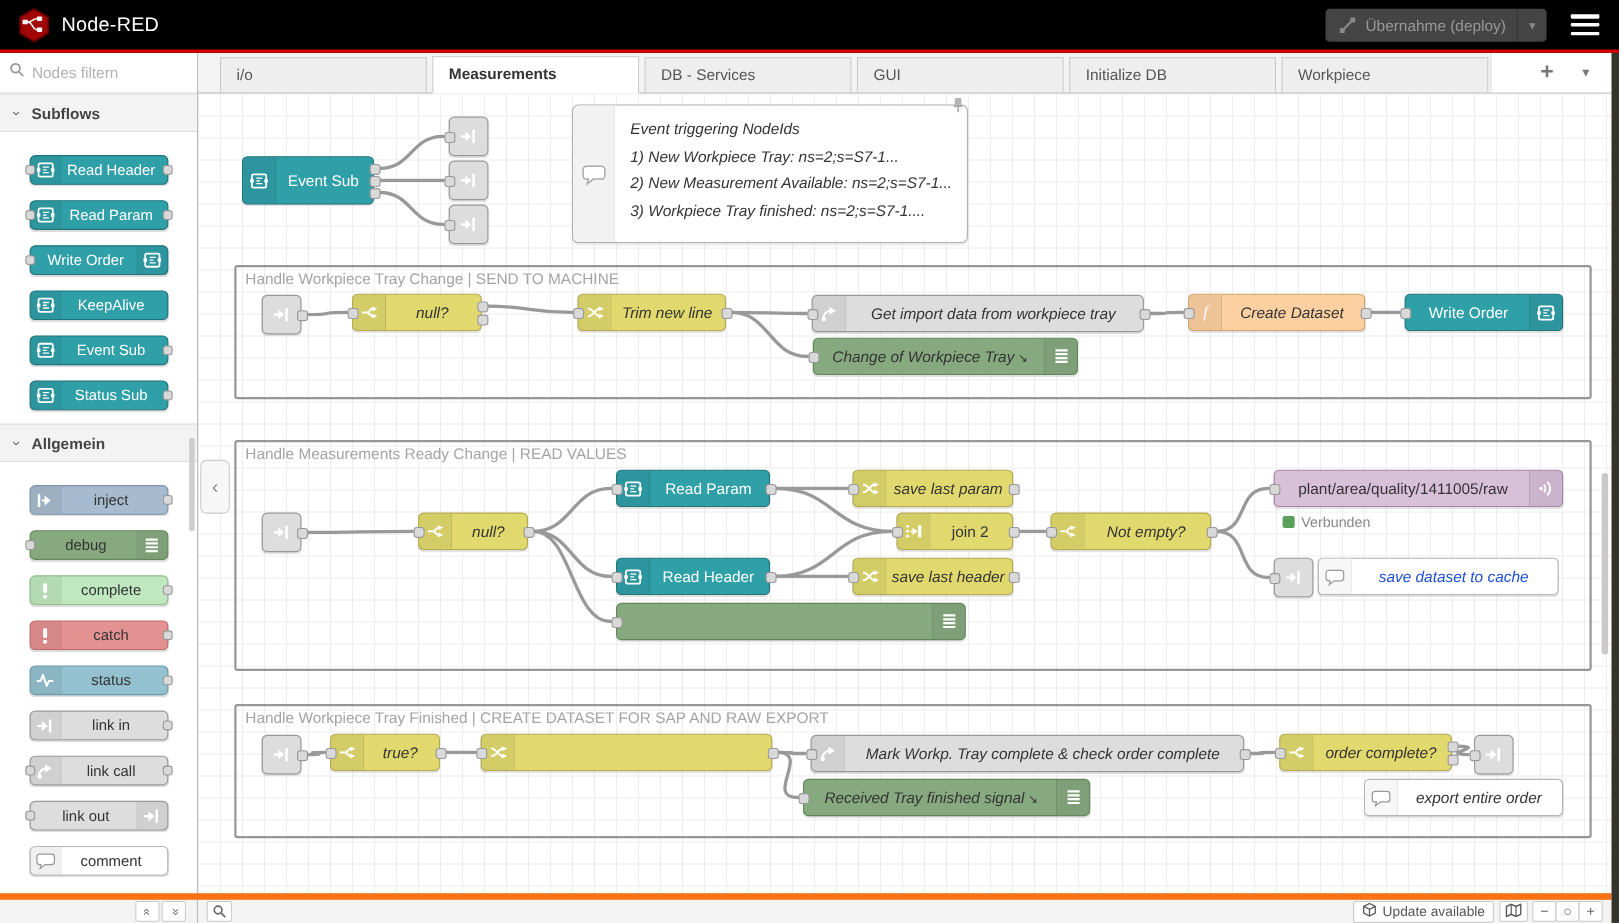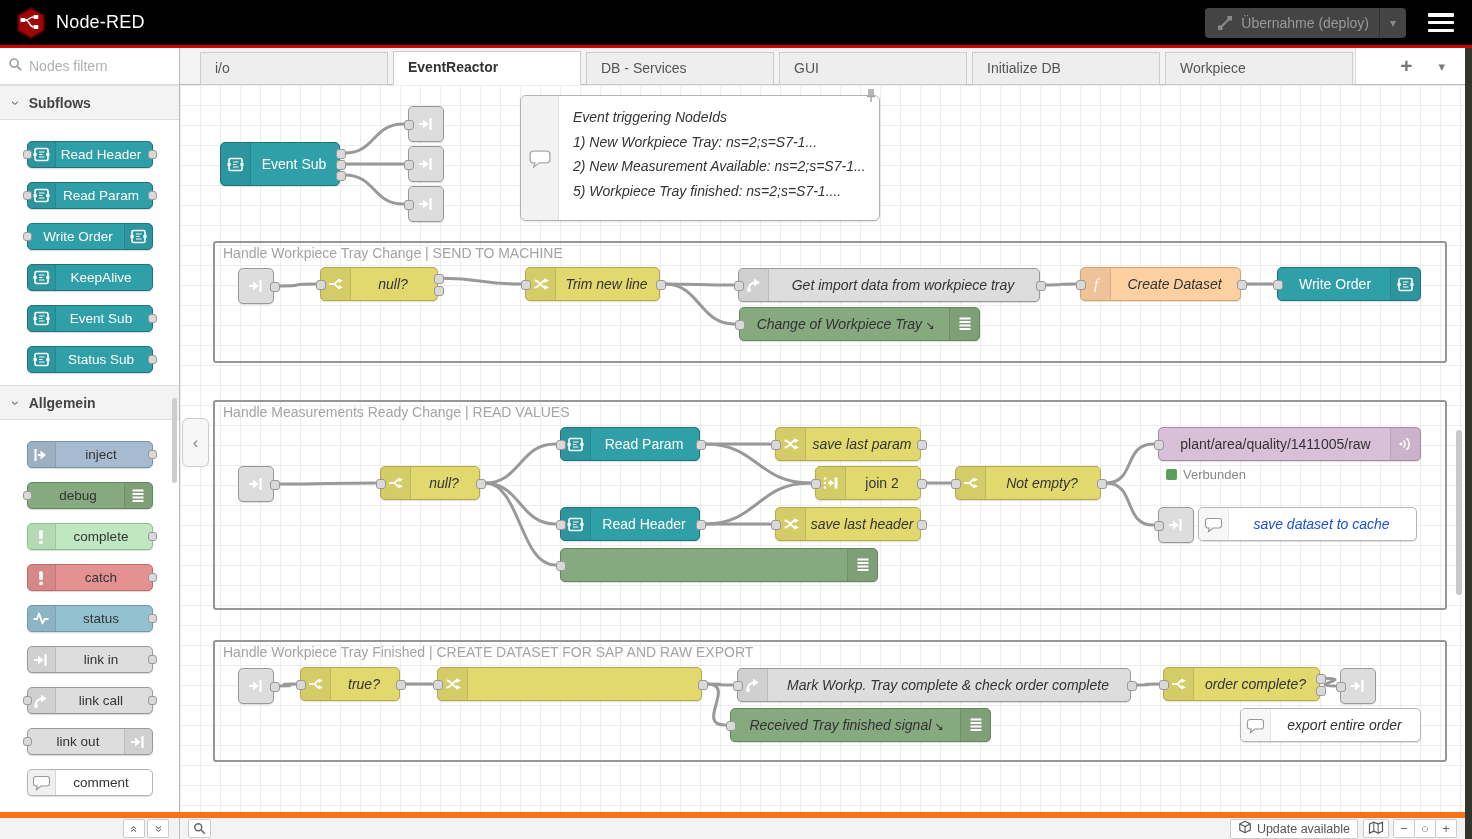"EventReactor" div.tab { text: EventReactor -> Measurements }
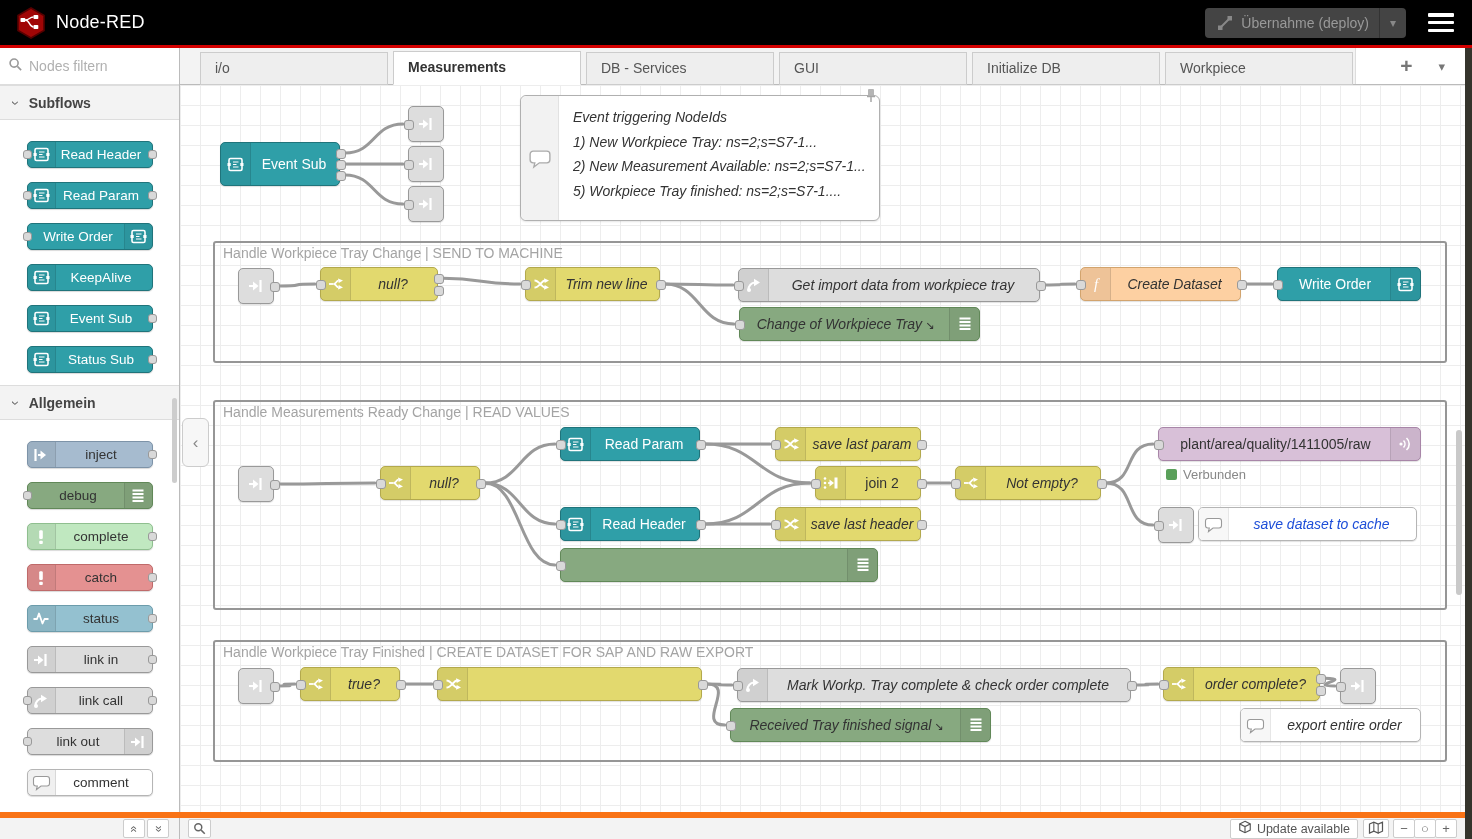"5) Workpiece Tray finished:" div { text: 5 -> 3 }
